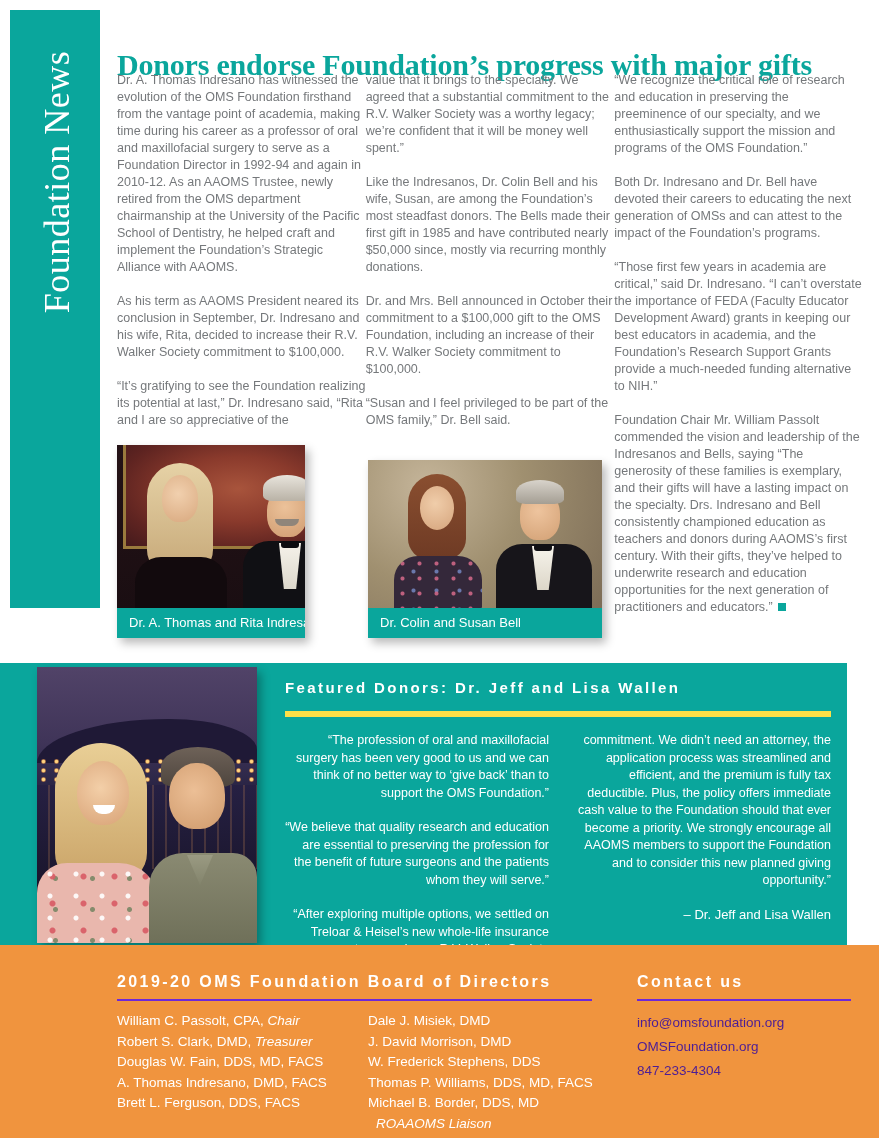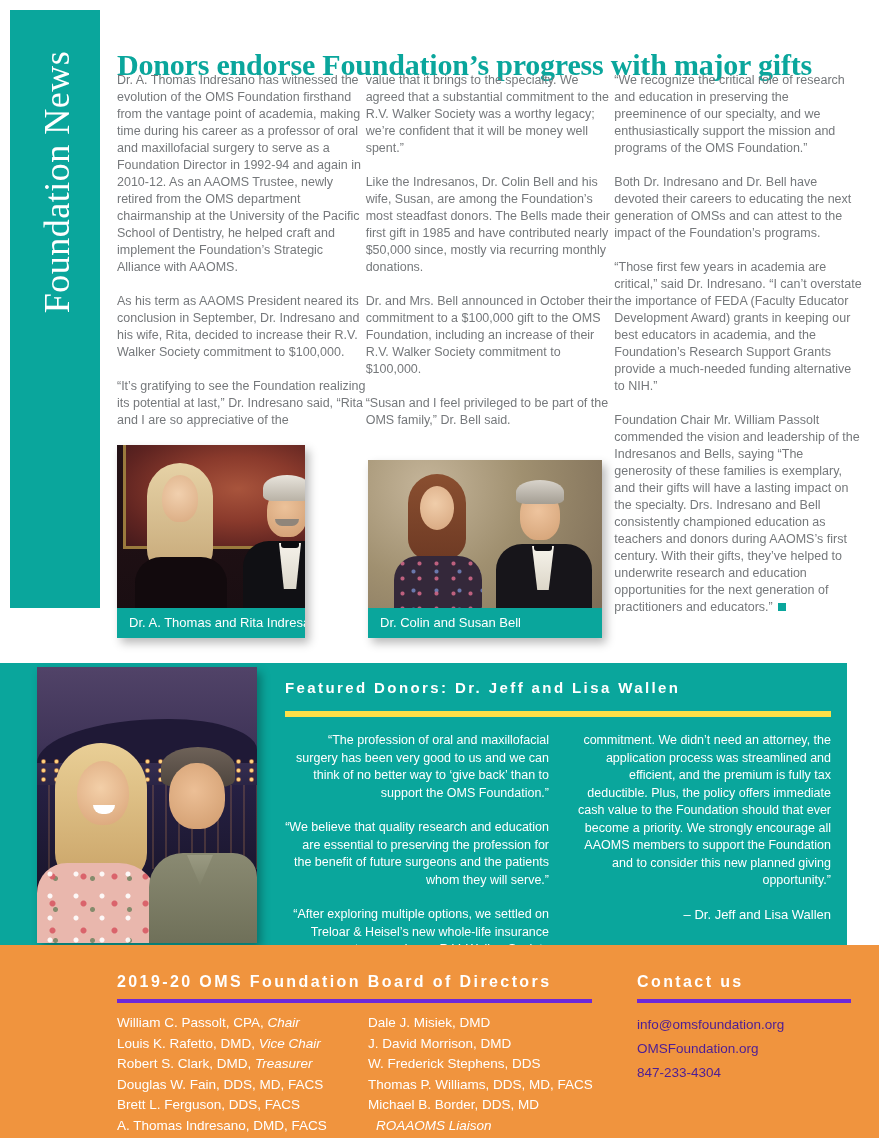"2019-20 OMS Foundation Board of" .f-title { border-bottom: 4px solid #6d28d9 -> 2px solid #6d28d9 }
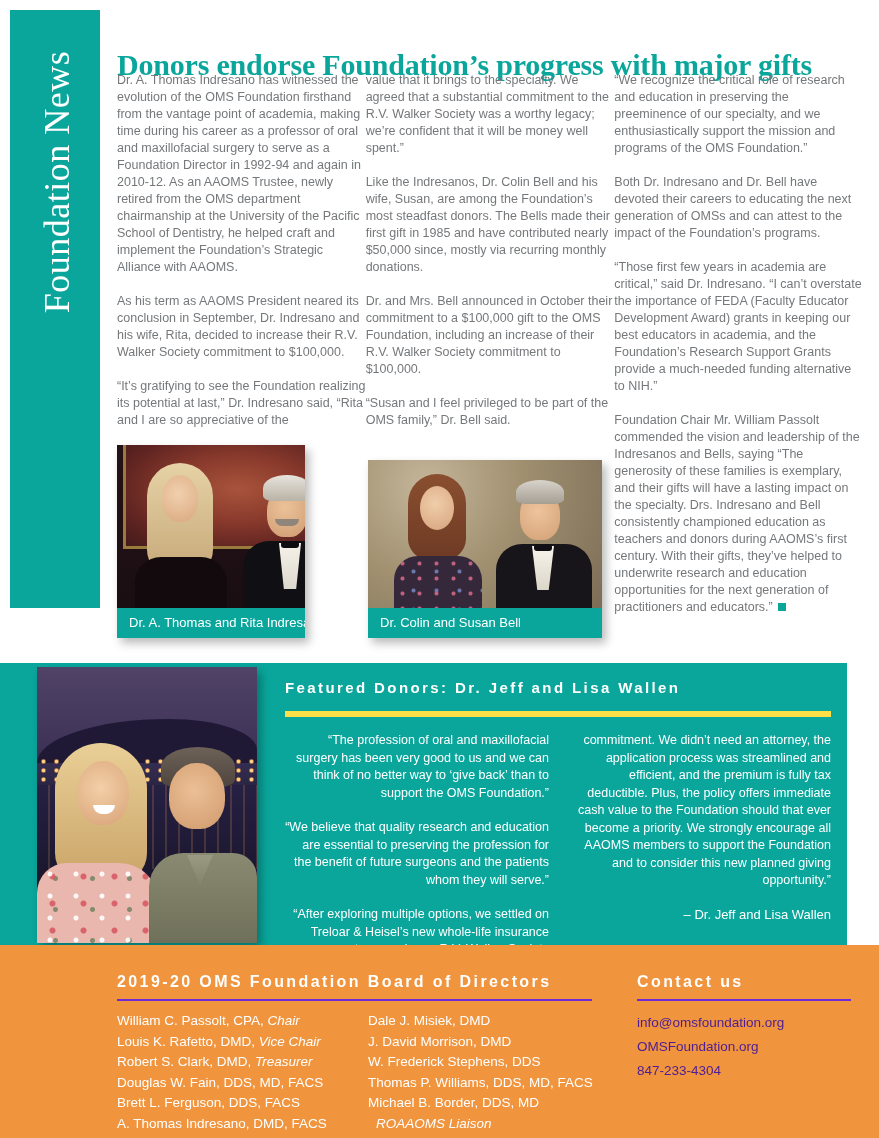"Louis K. Rafetto, DMD, Vice" div.b-line { html: <div><span>Louis K. Rafetto, DMD, </span><span>Vice Chair</span></div> -> none }
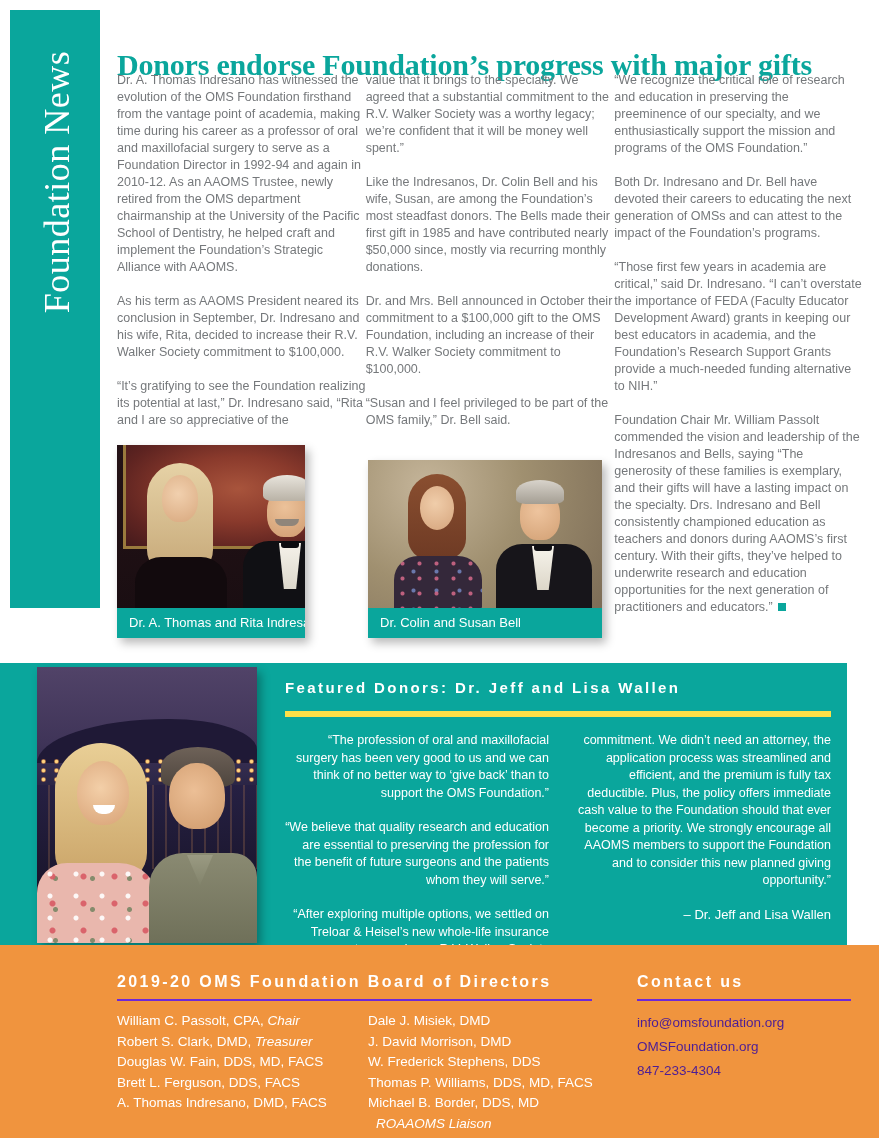"Brett L. Ferguson, DDS, FACS" div.b-line { order: before "A. Thomas Indresano, DMD, FACS" -> after "A. Thomas Indresano, DMD, FACS" }
